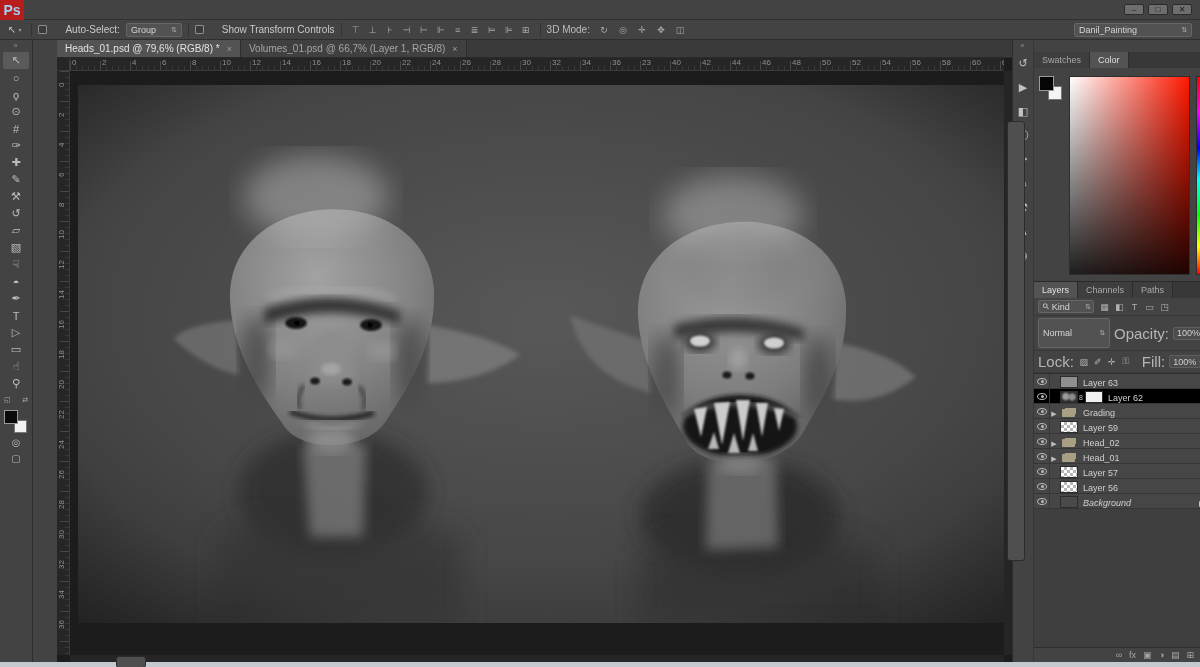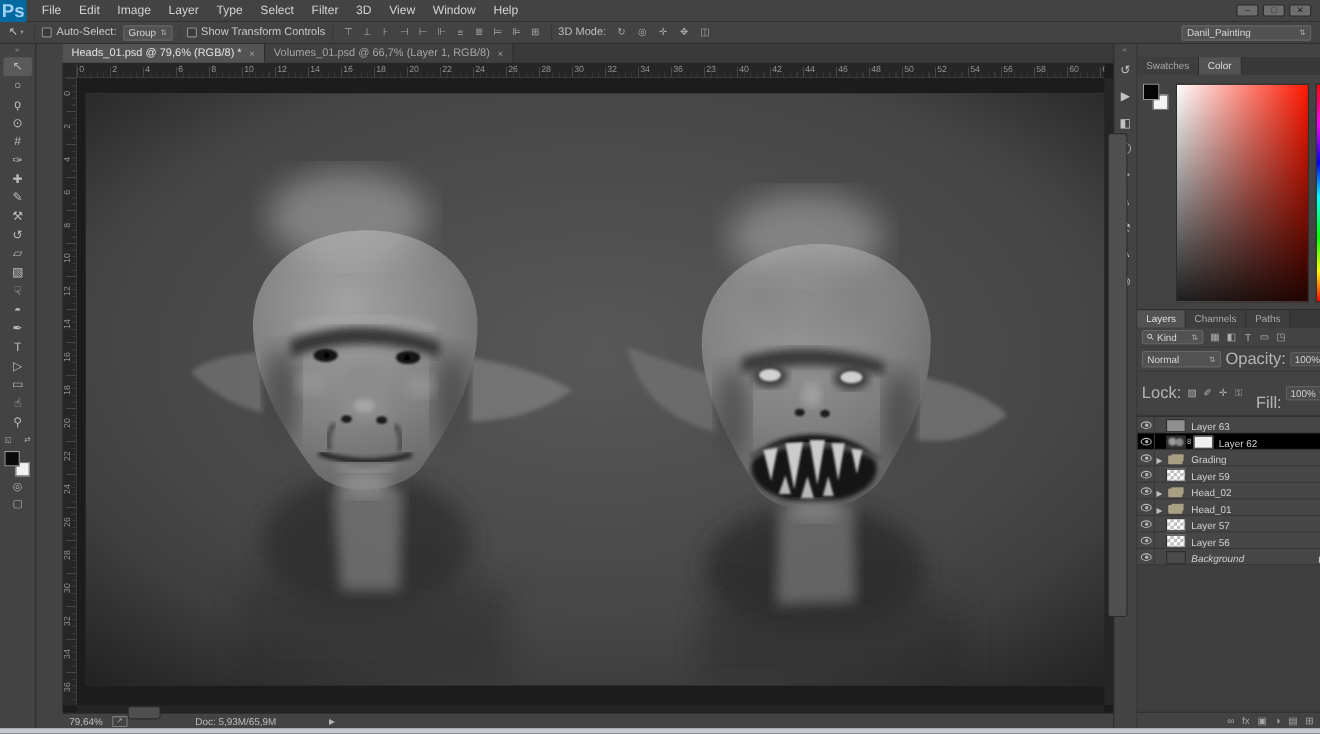"Ps" .ps-logo { background: #0369a1 -> #b91c1c; font-size: 17px -> 14px }
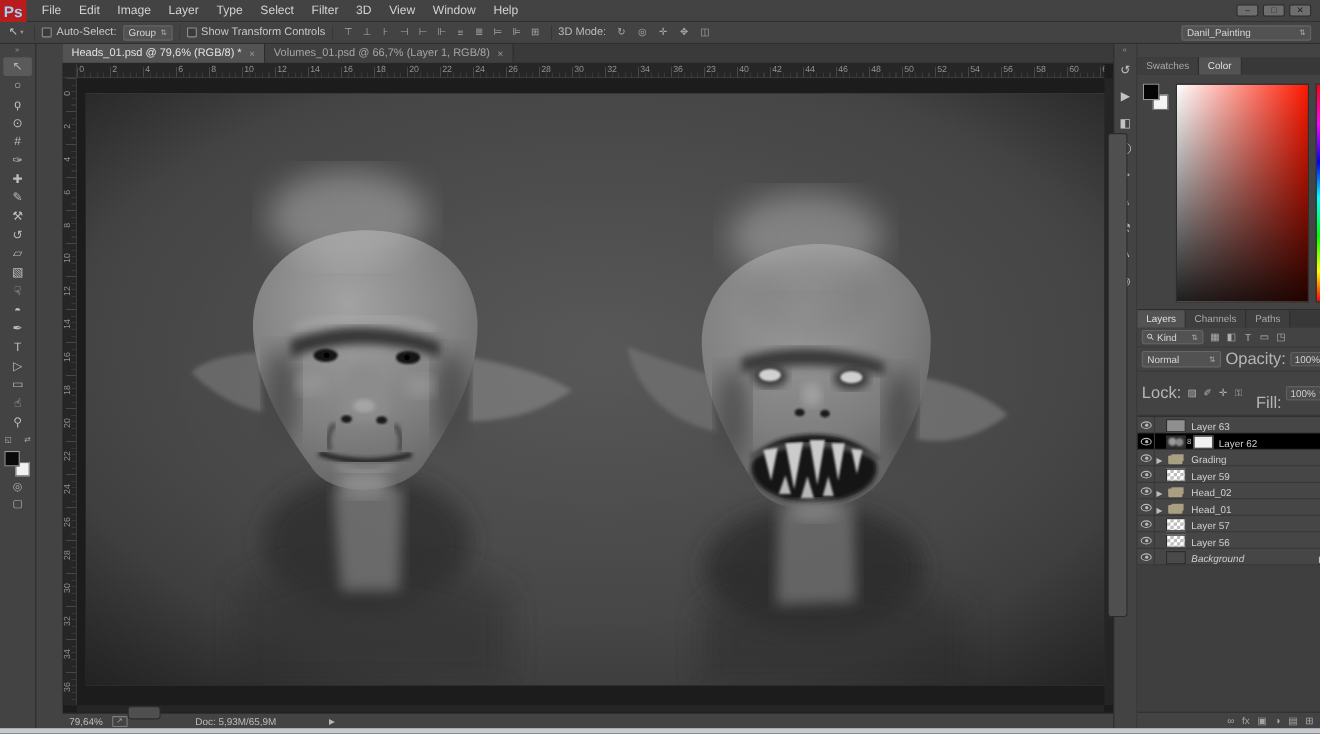"File" div { html: <div> <div>File</div> <div>Edit</div> <div>Image</div> <div>Layer</div> <div>Type</div> <div>Select</div> <div>Filter</div> <div>3D</div> <div>View</div> <div>Window</div> <div>Help</div> </div> -> none }
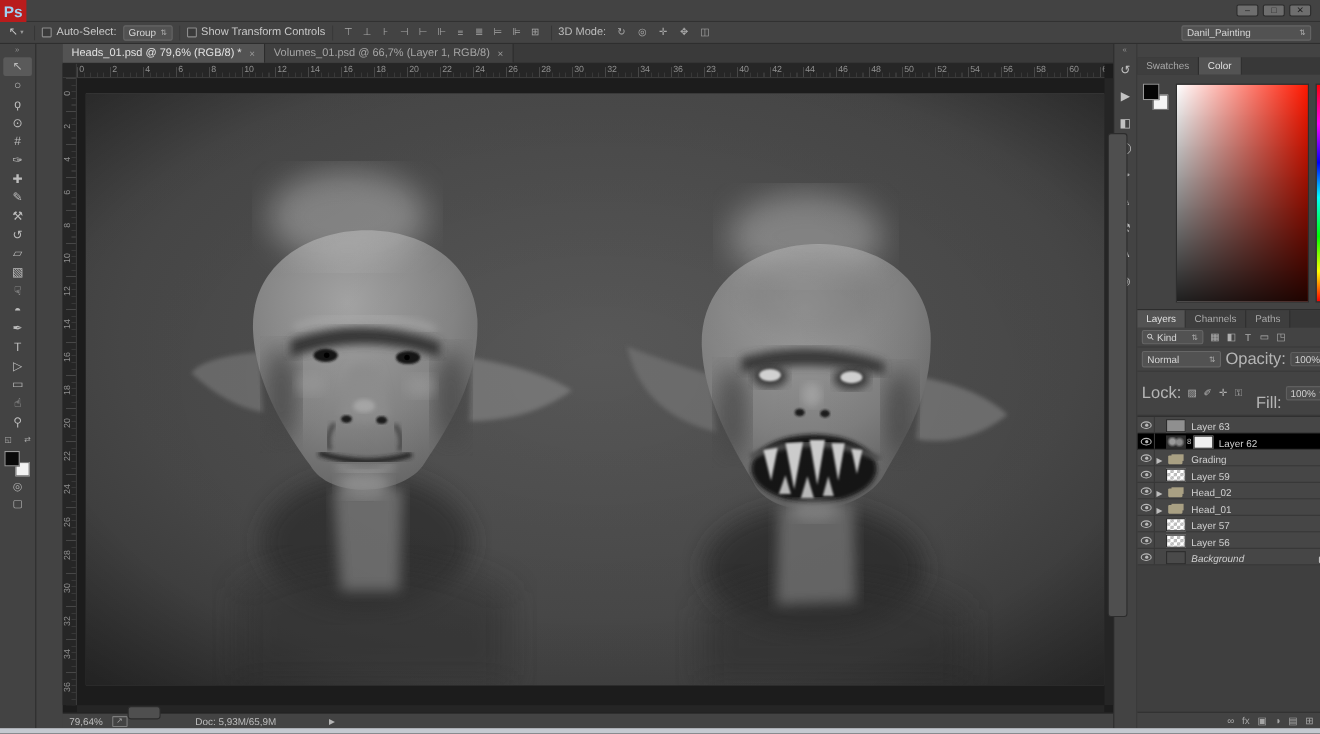"Auto-Select:" .opt-check { gap: 4px -> 18px }
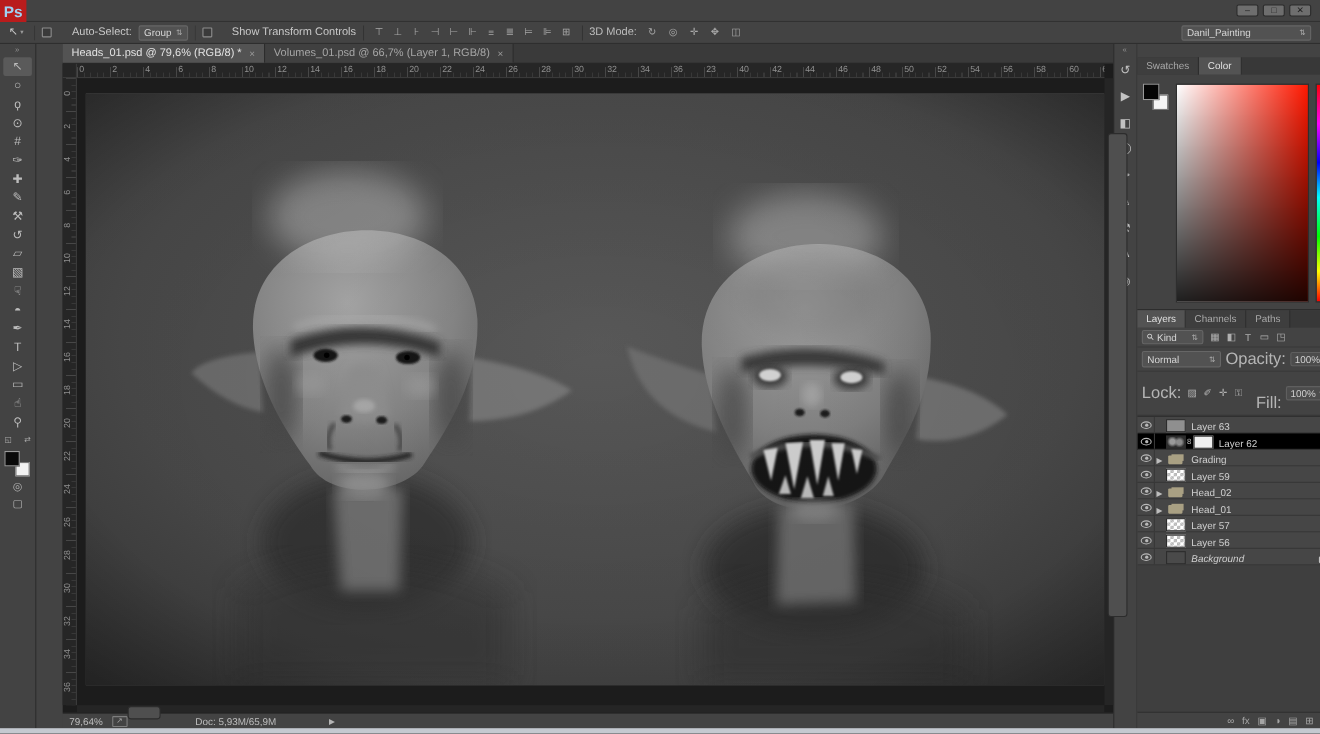"Group" .dropdown { gap: 4px -> 15px }
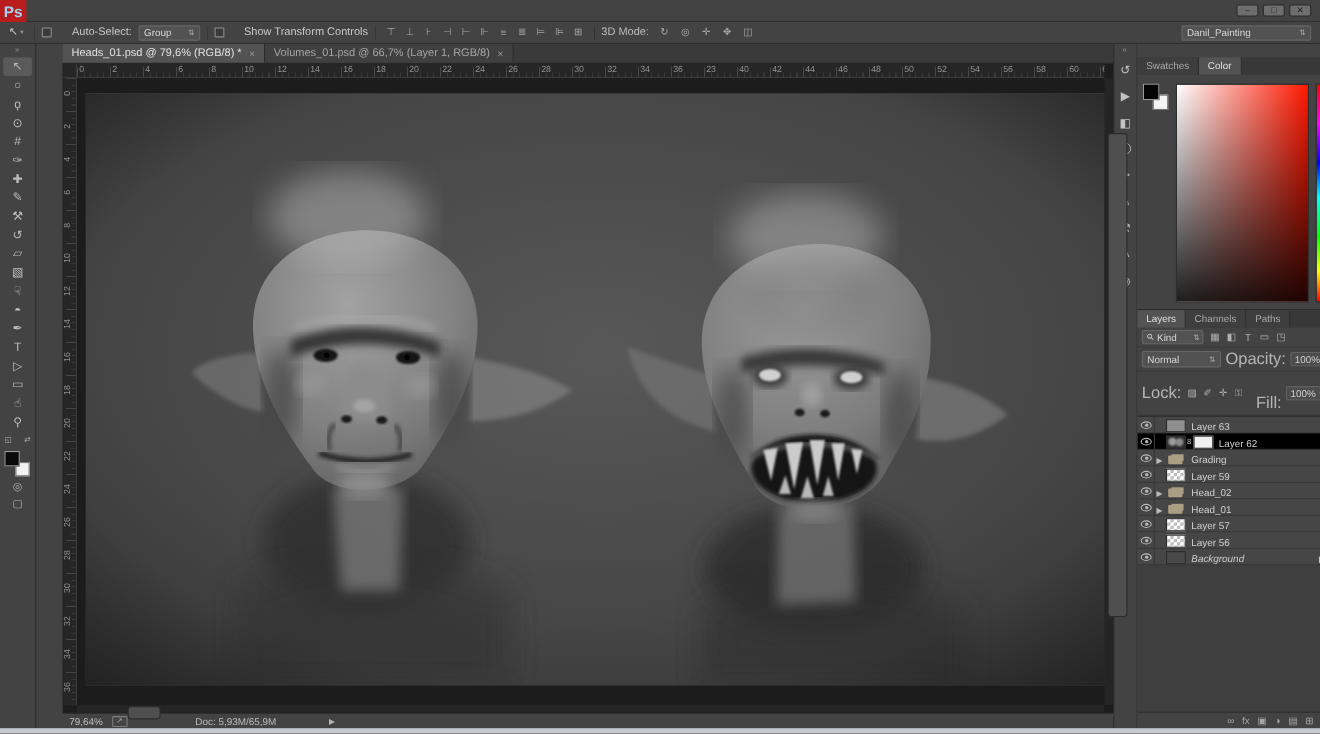"Normal" .blend-dd { height: 15px -> 30px }
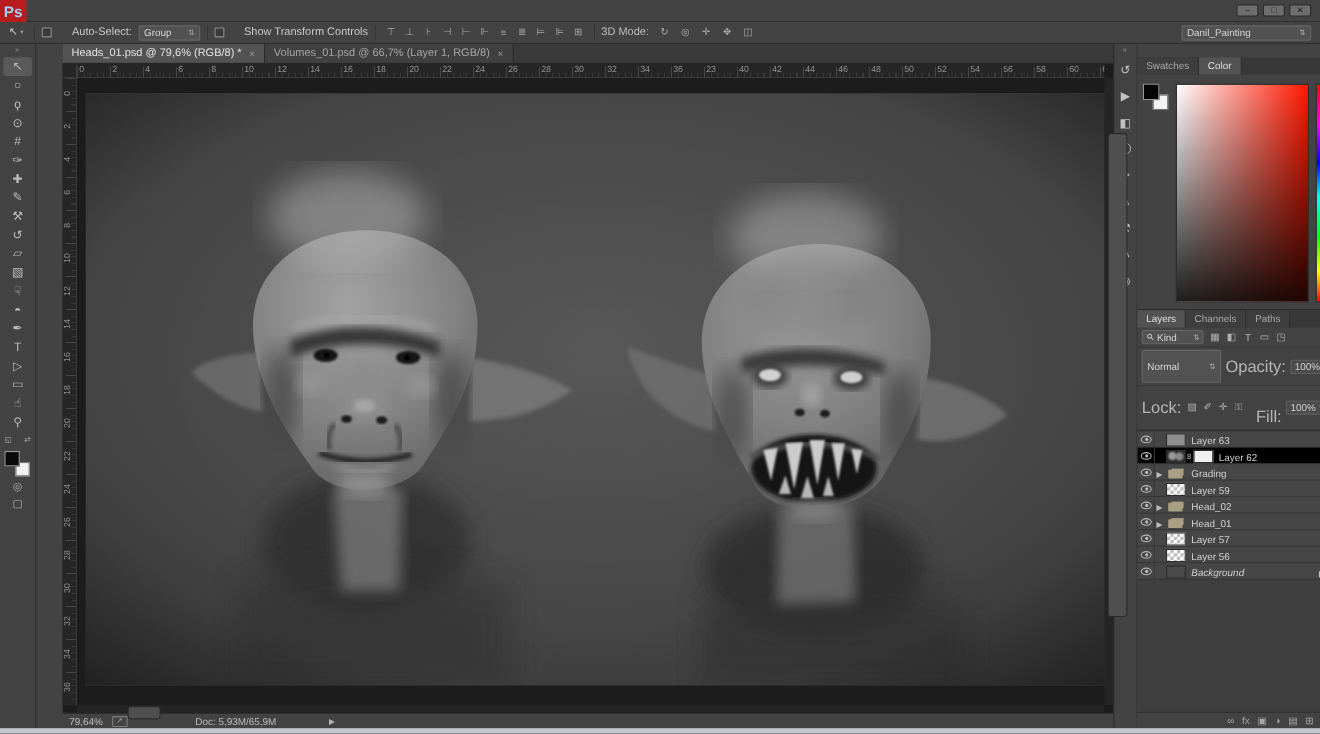"Fill:" span.small-label { margin-top: 18px -> none }
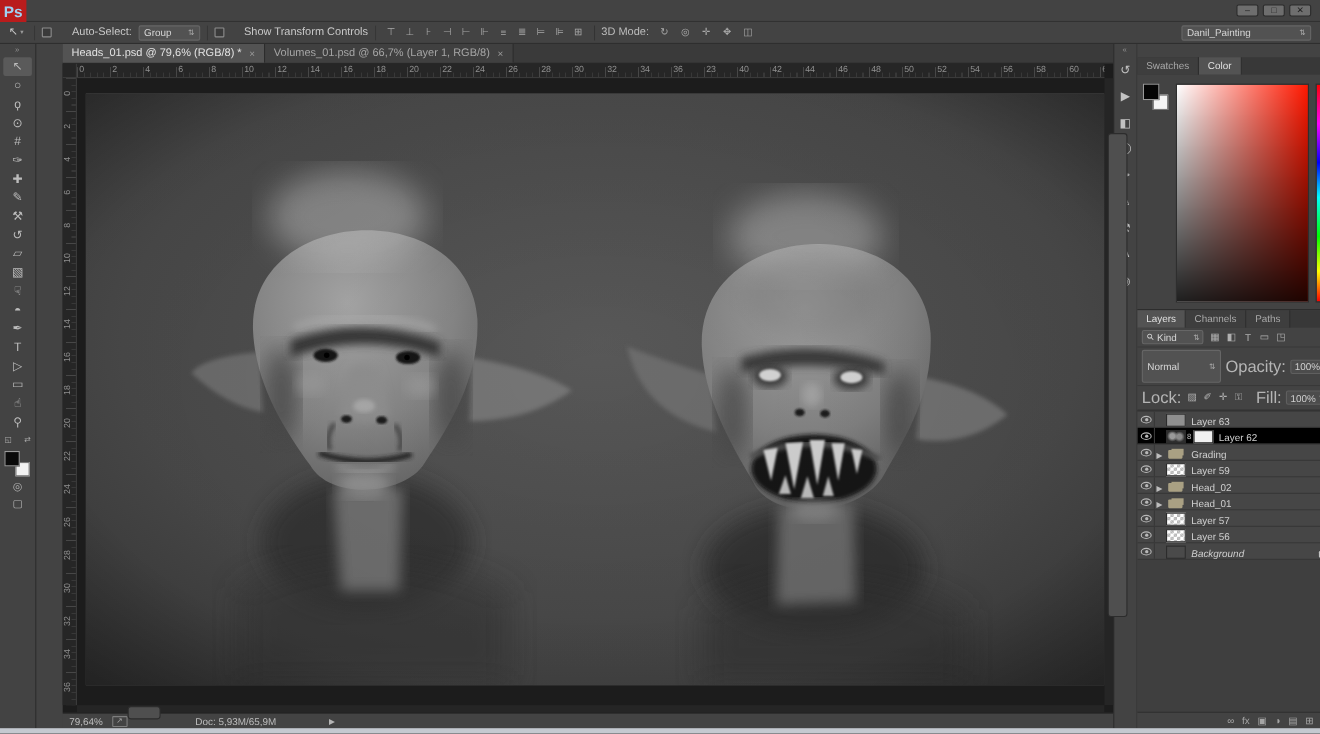"79,64%" div.statusbar { html: <div> <span>79,64%</span> <span>↗</span> <span>Doc: 5,93M/65,9M</span> <span>▶</span> </div> -> none }
